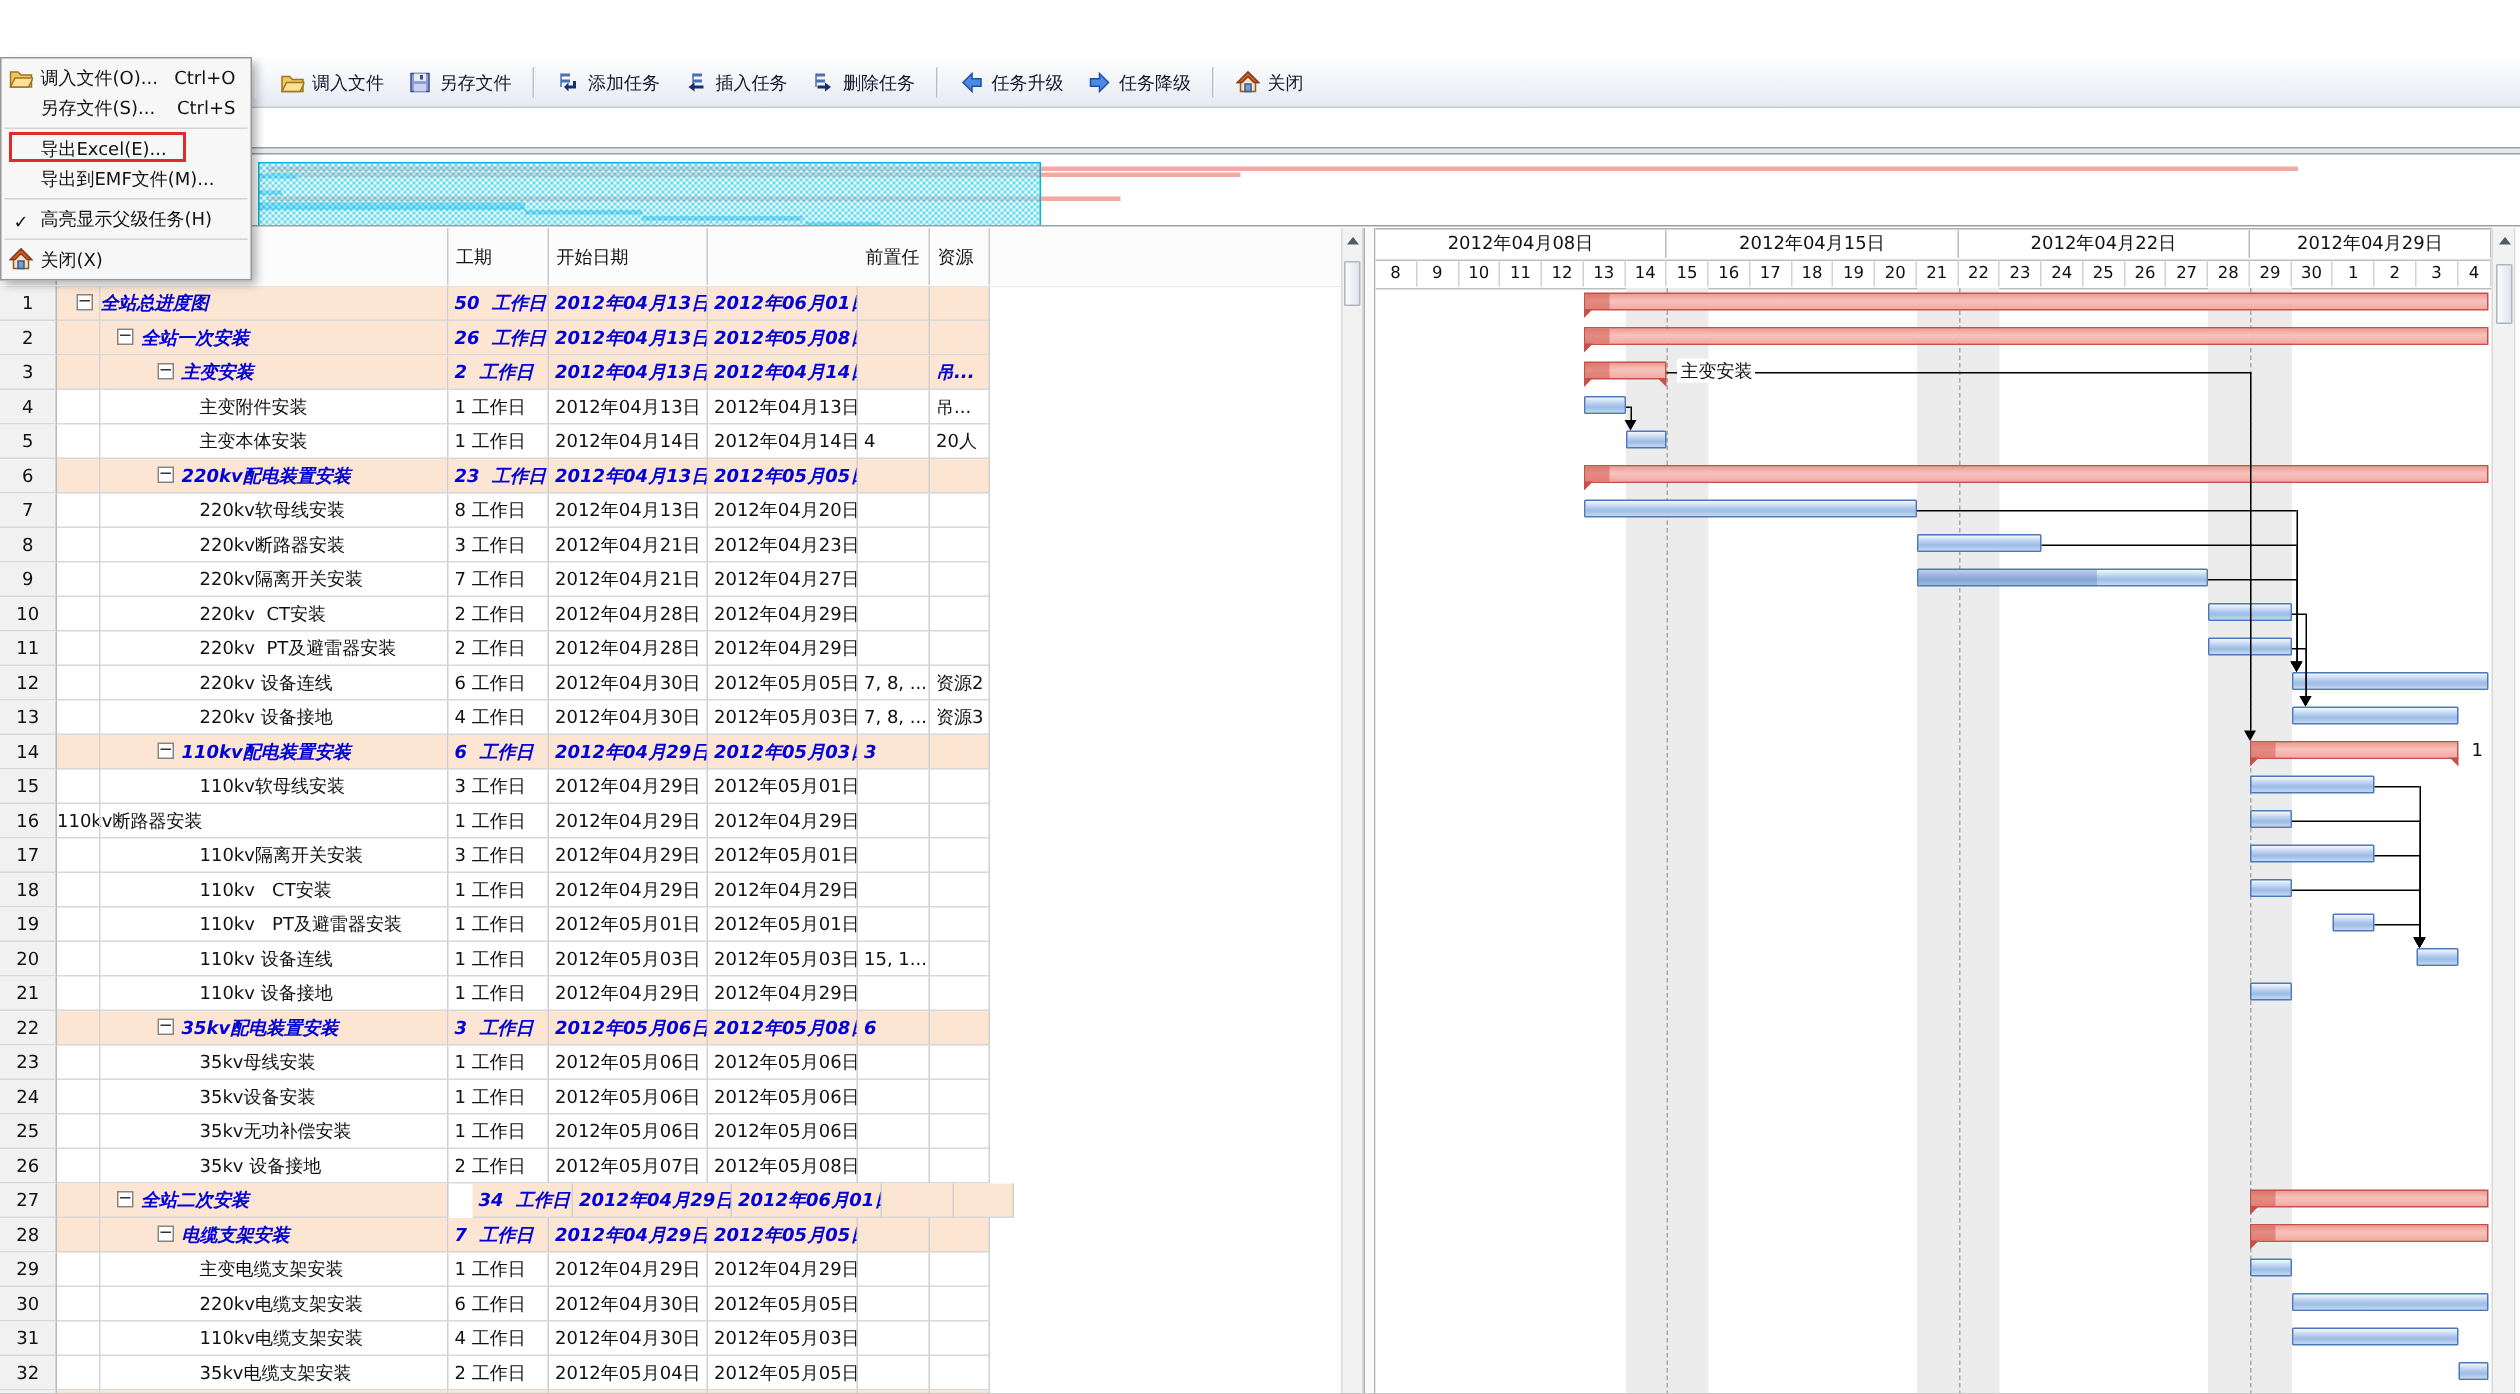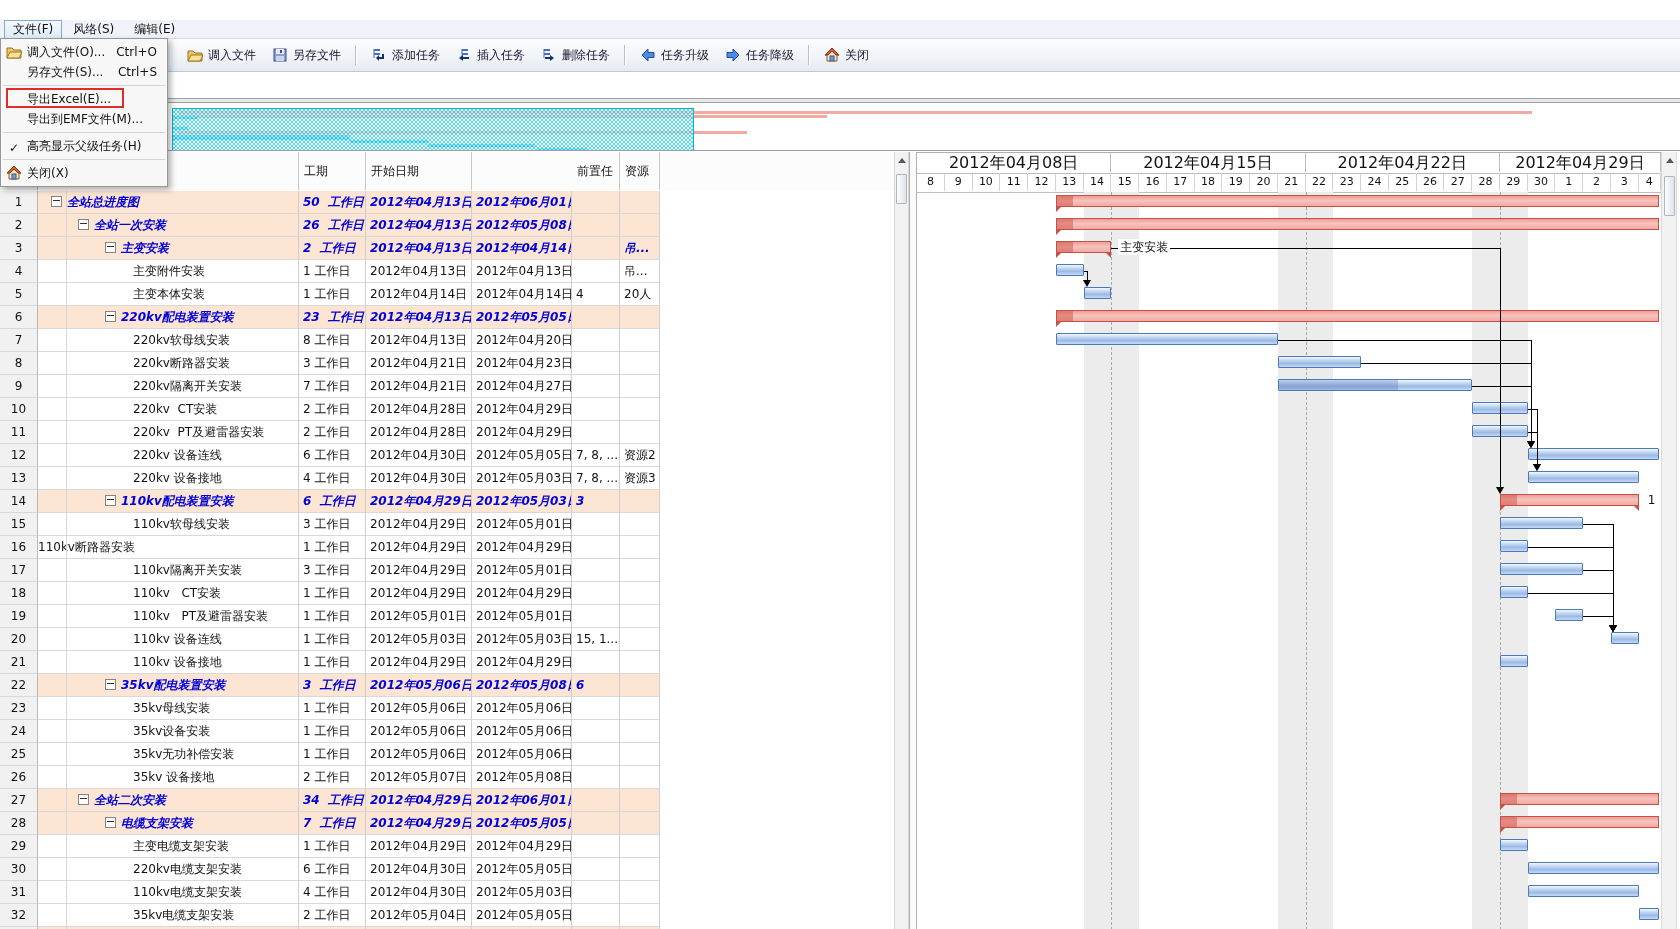"文件(F)" div { html: <div> <div>文件(F)</div> <div>风络(S)</div> <div>编辑(E)</div> </div> -> none }
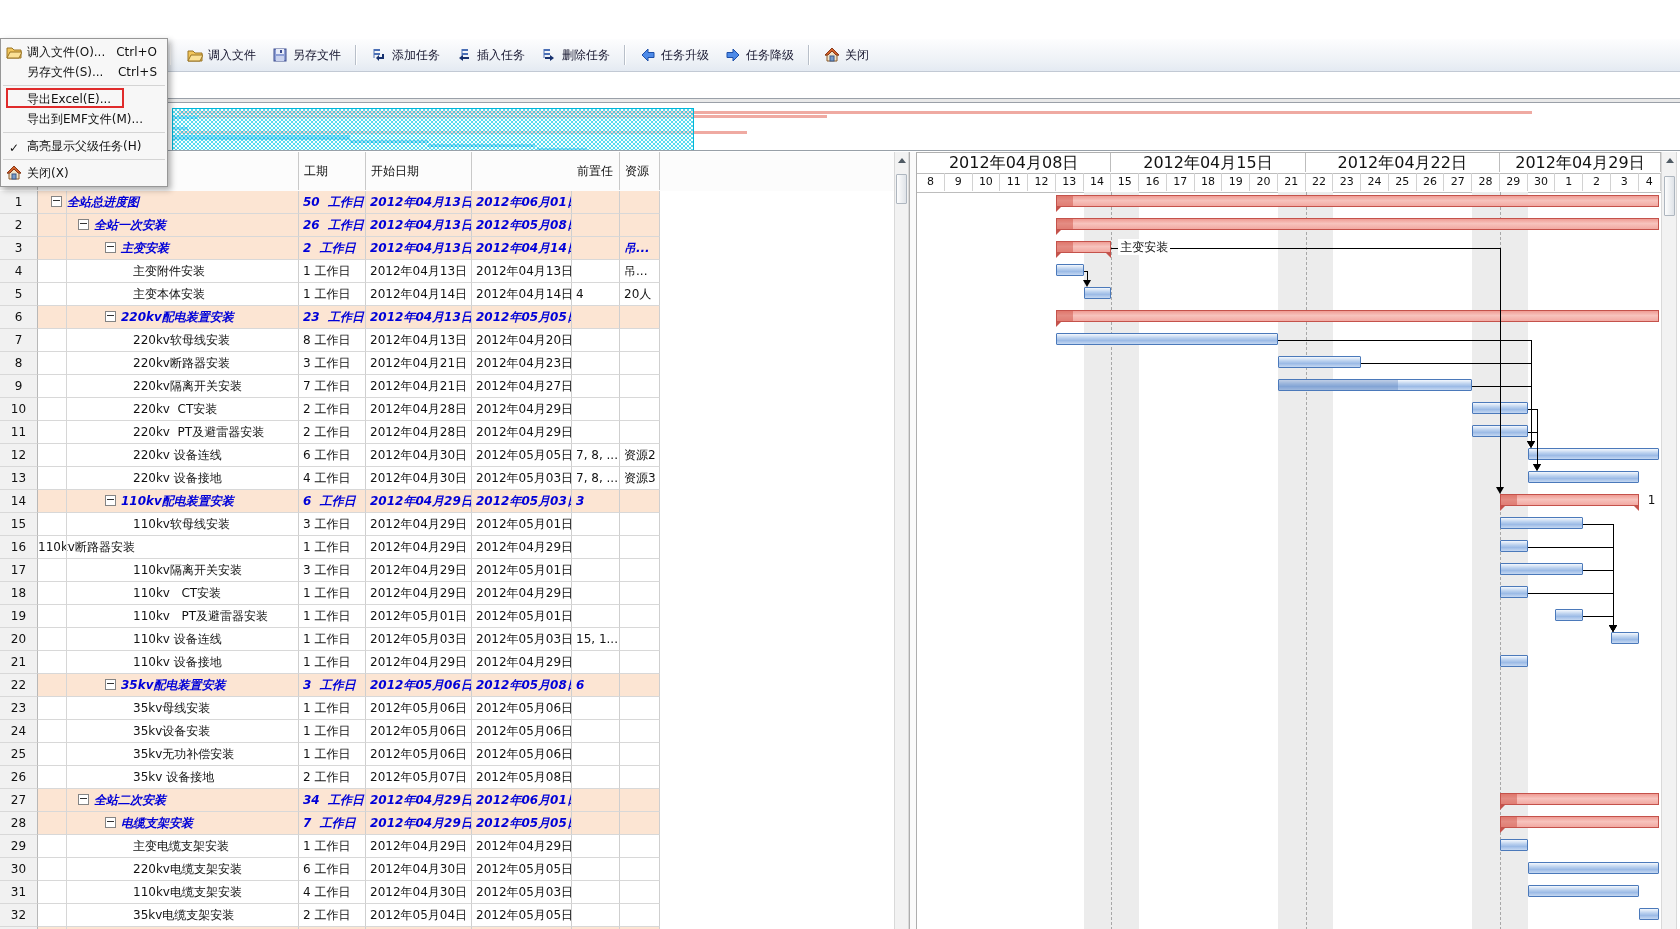"2012年04月08日" .gweek { font-size: 16px -> 12px }
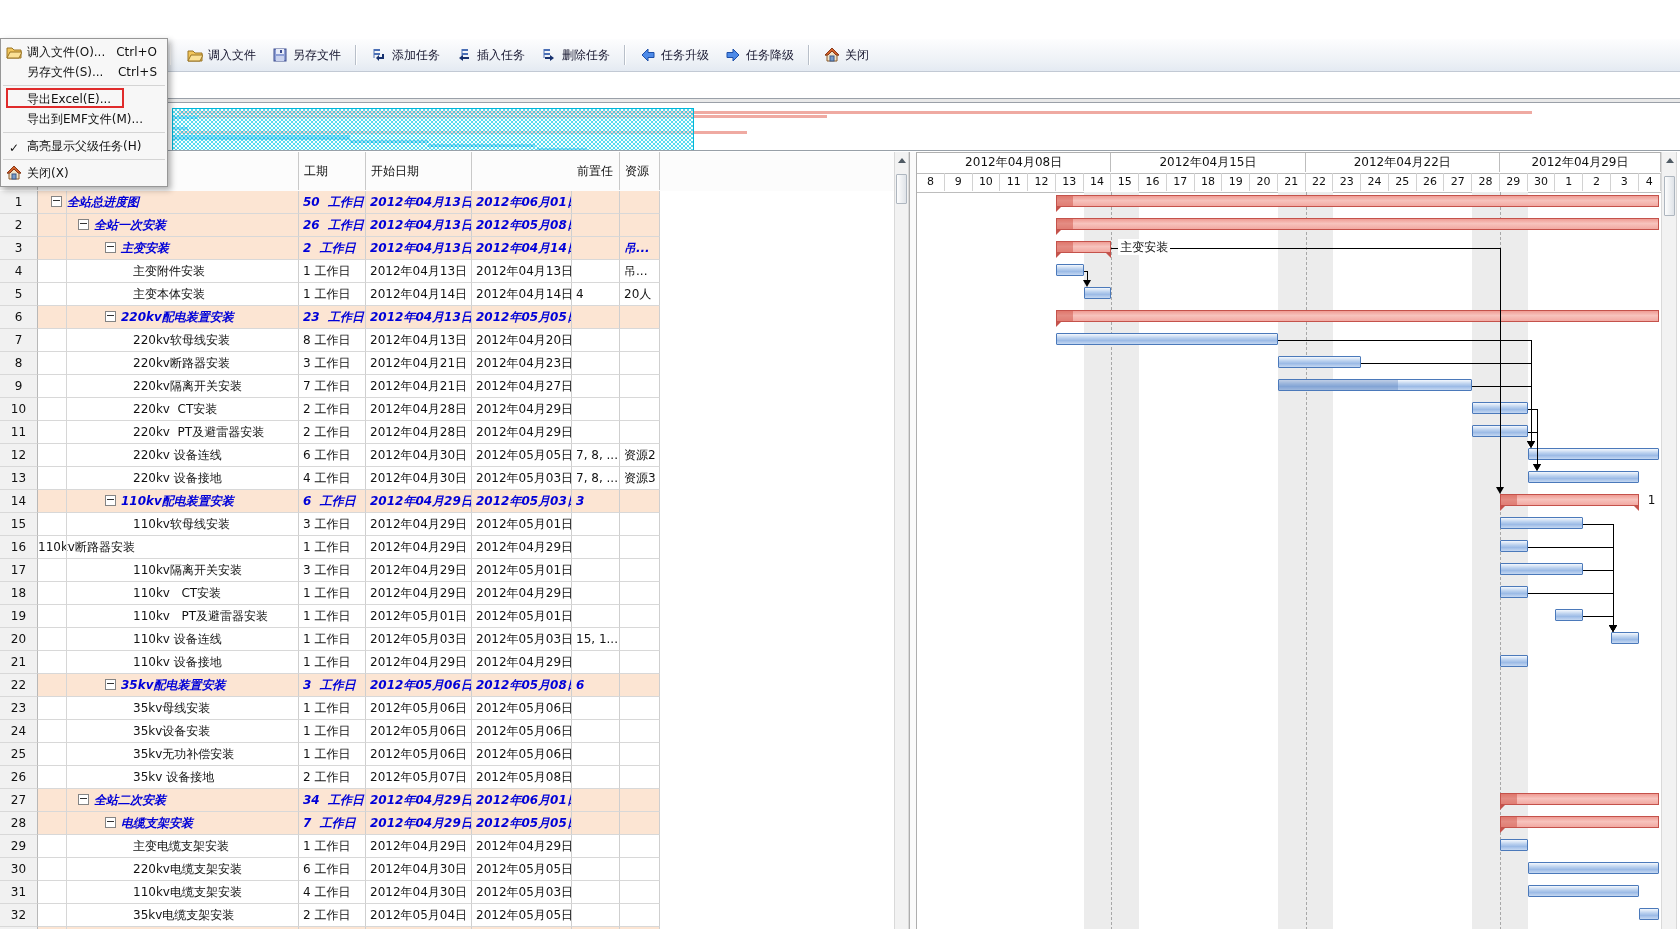"34 工作日" div.tcell { margin-left: none -> 16px }
